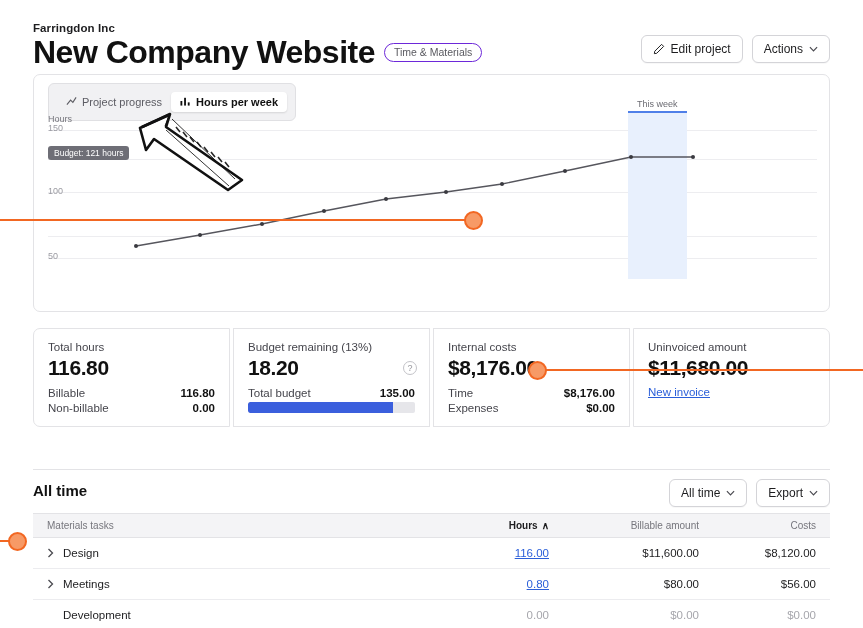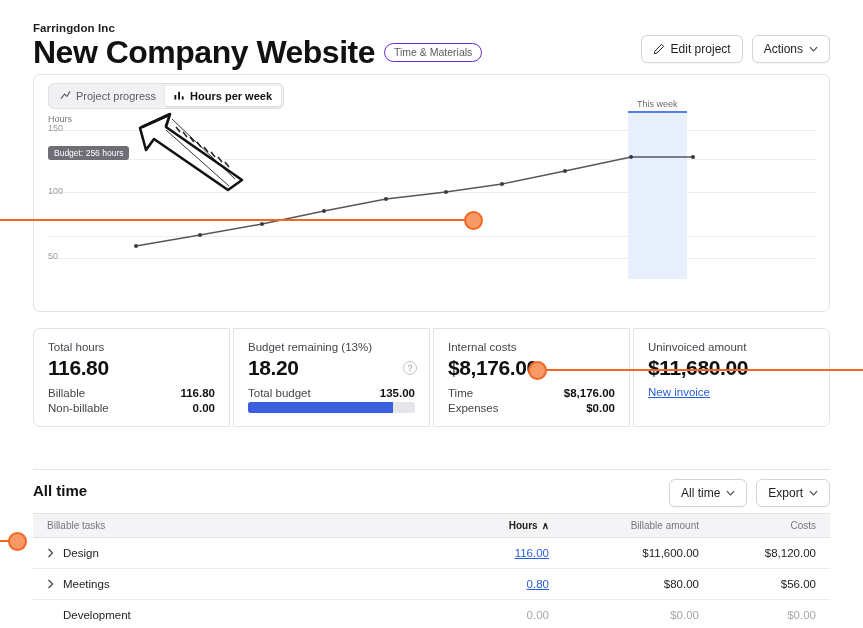"Project progress" .seg { padding: 2px -> 8px }
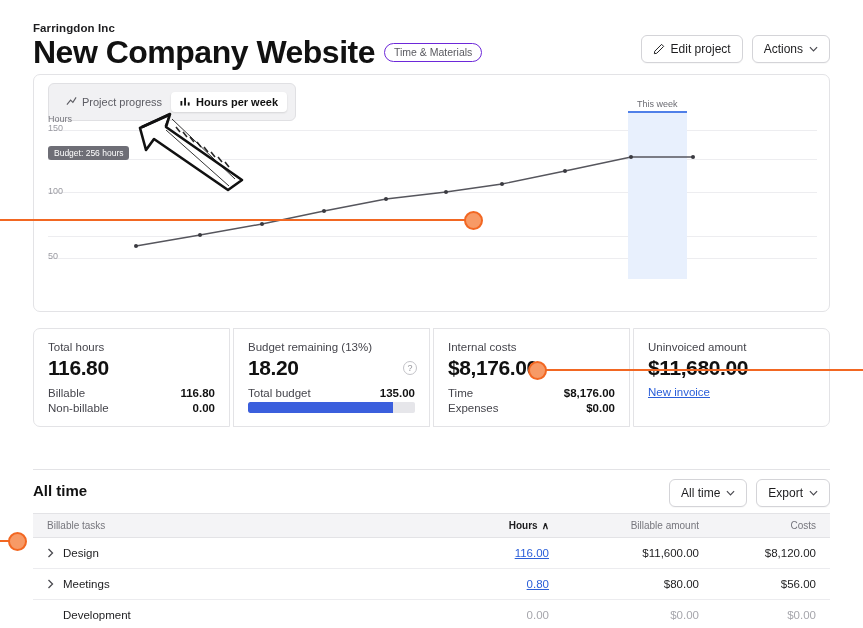"Budget: 256 hours" div.budget-pill { text: 256 -> 121 }
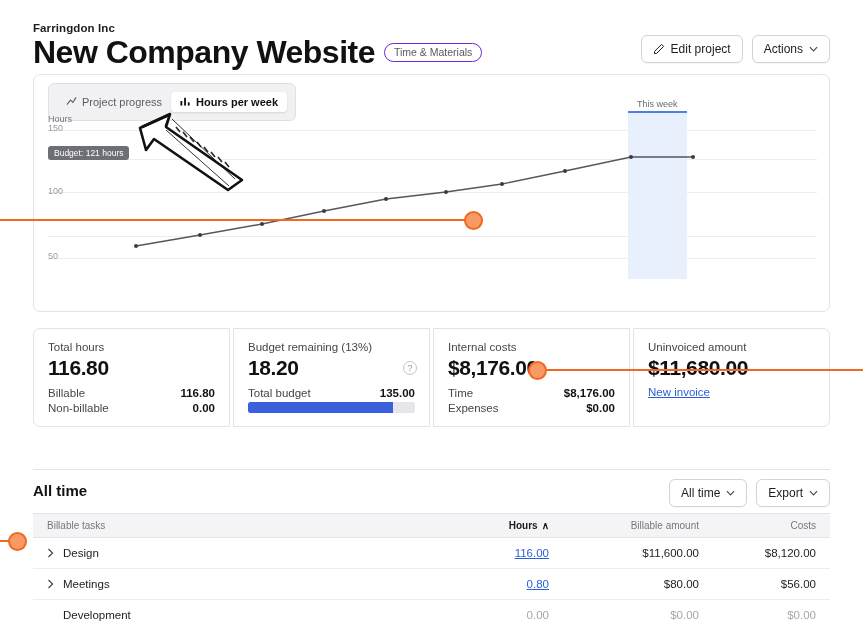"Billable tasks" div.th { text: Billable -> Materials }
